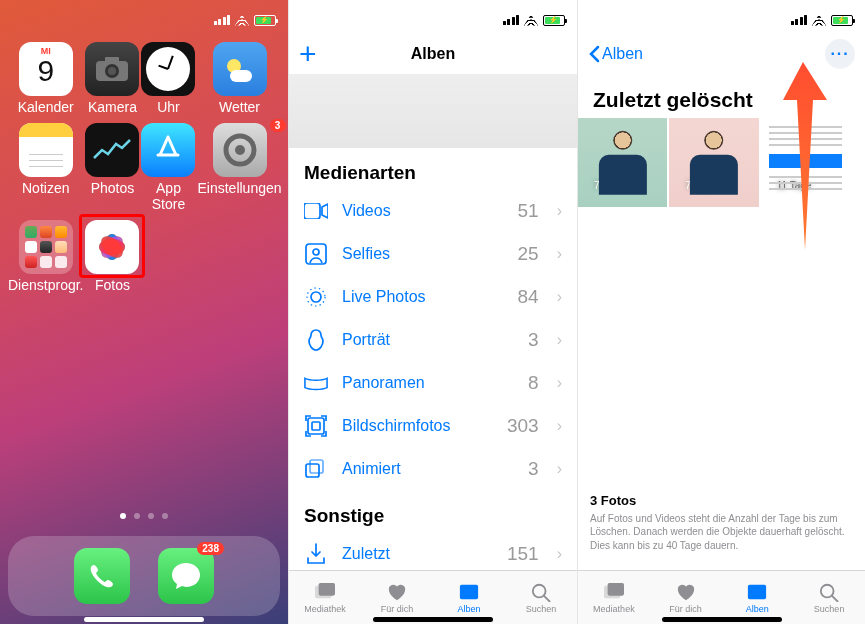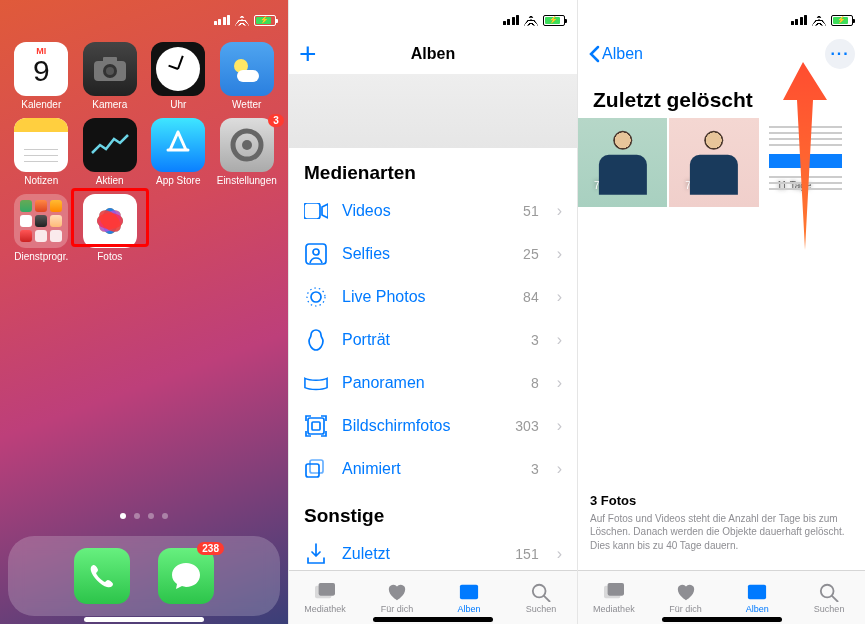"Kalender" .app-label { font-size: 10px -> 14px }
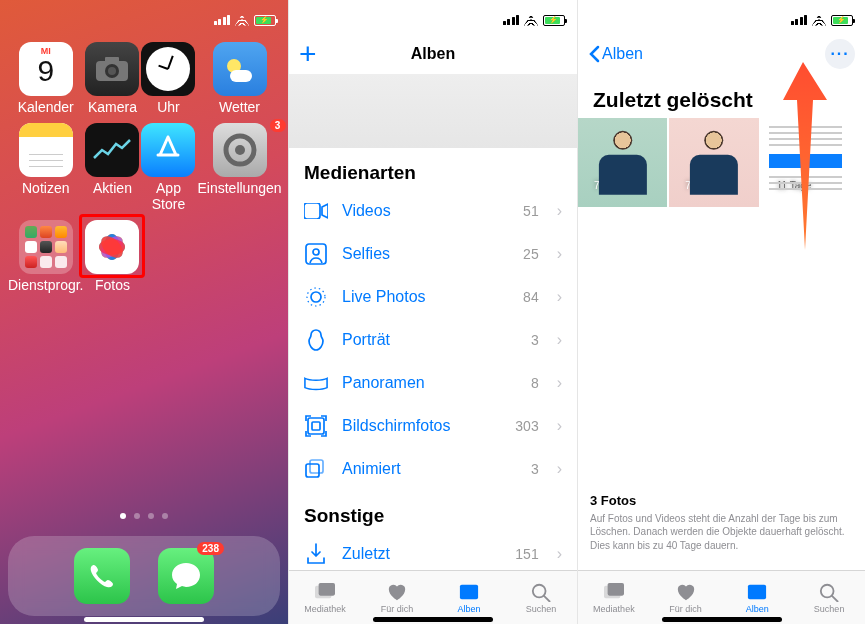"Aktien" span.app-label { text: Aktien -> Photos }
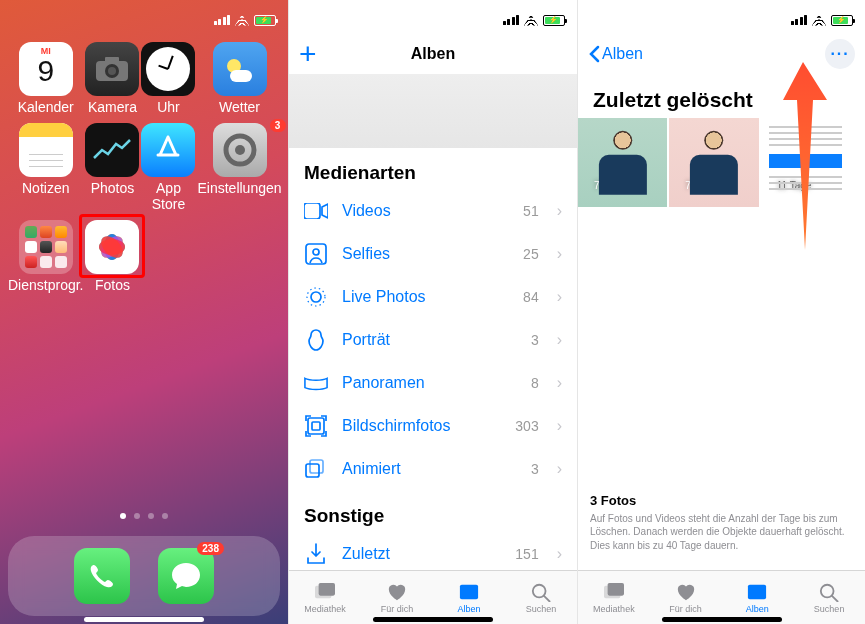"51" .list-item .count { font-size: 14px -> 19px }
